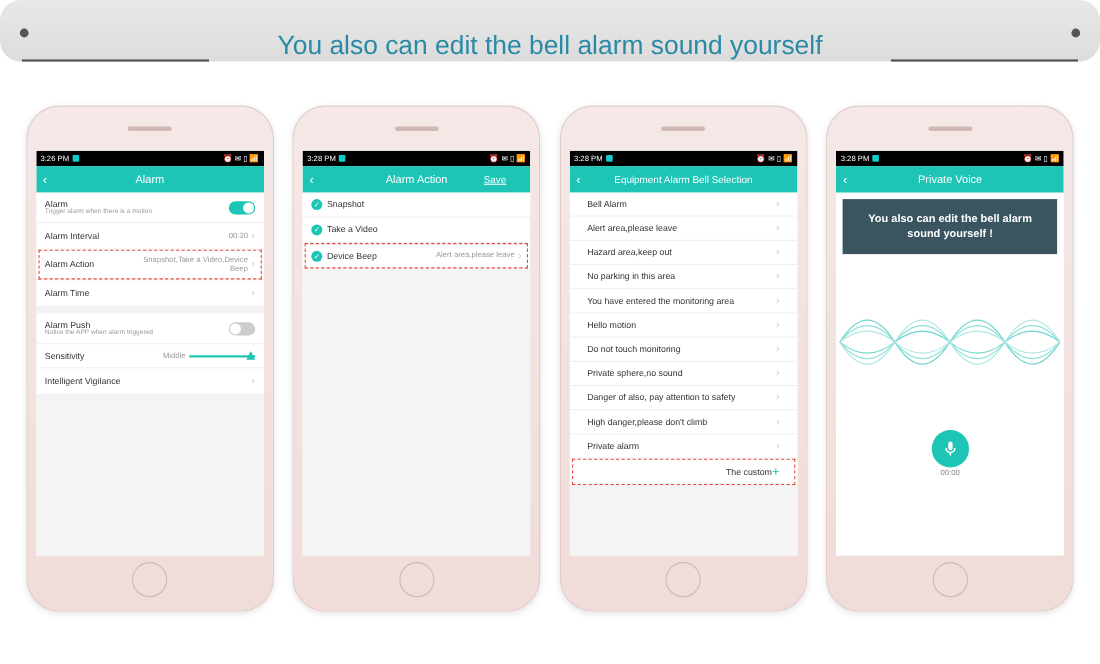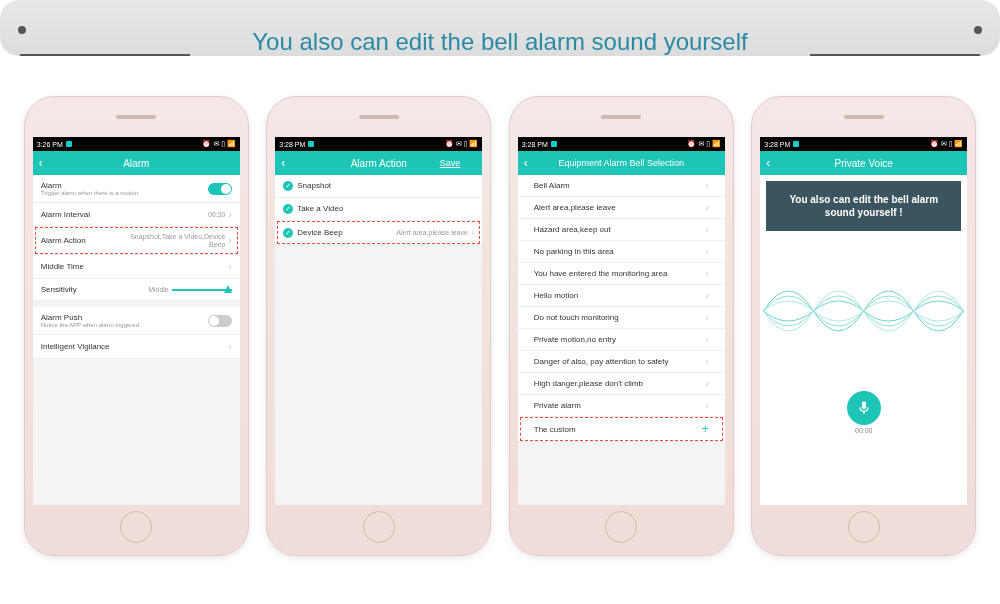"Middle Time" span.row-title { text: Middle -> Alarm }
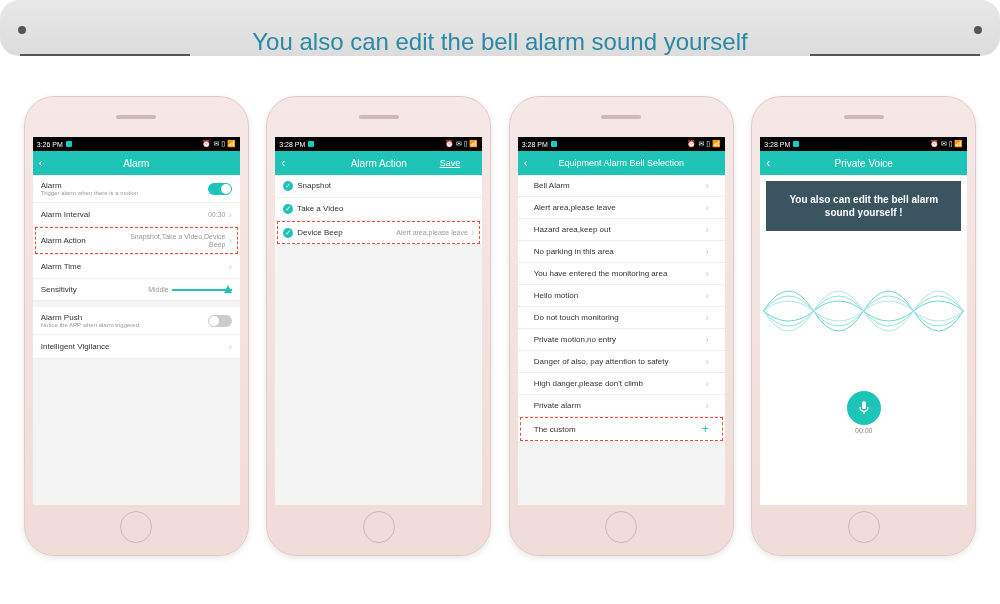"Sensitivity" div.row { order: before "Alarm Push" -> after "Alarm Push" }
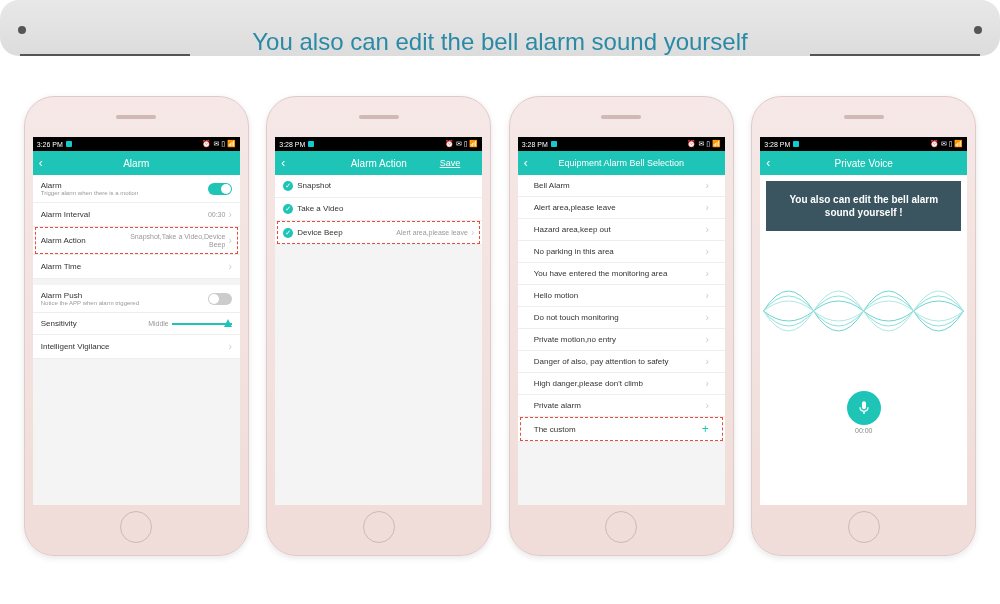"Private motion,no entry" span.row-title { text: motion,no entry -> sphere,no sound }
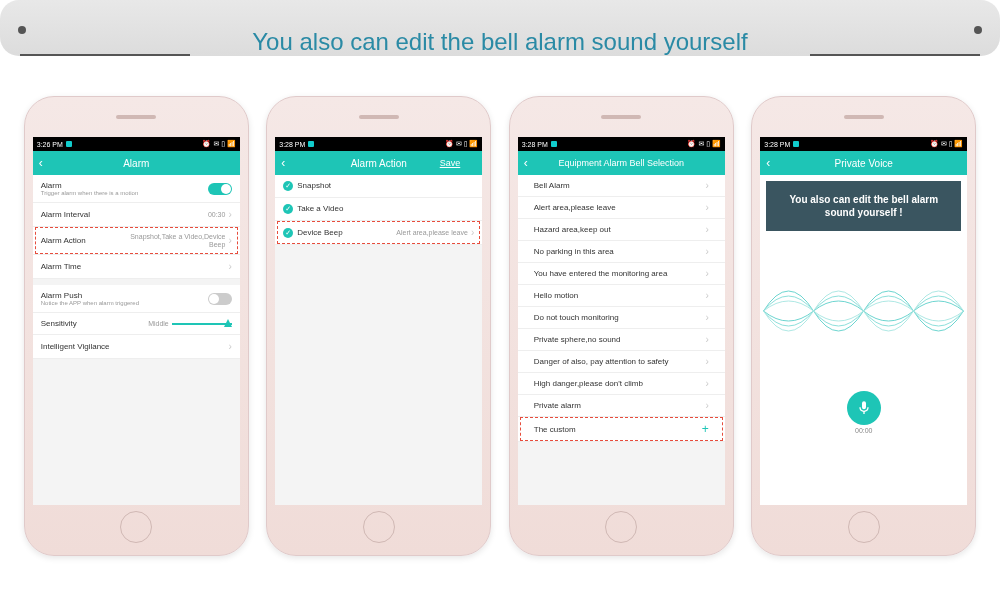"The custom" div.row { justify-content: none -> flex-end }
